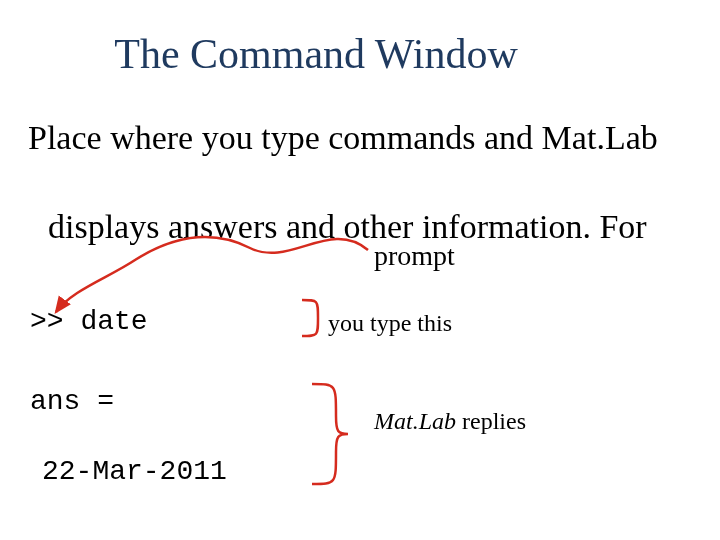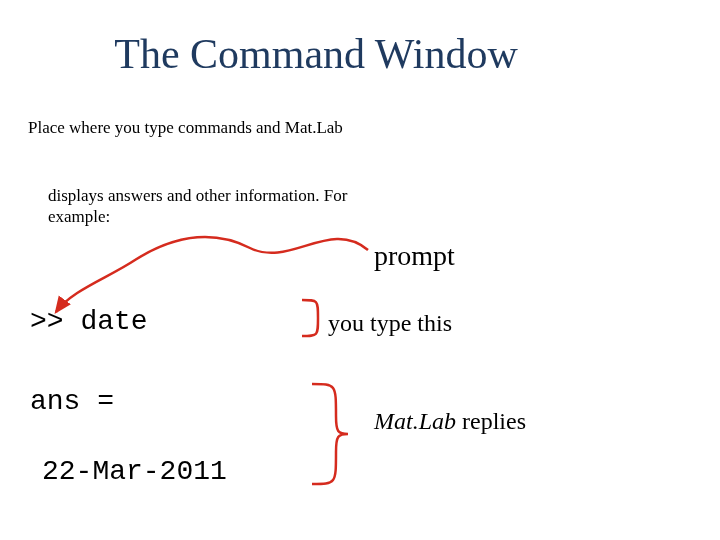"Place where you type commands" .body-text { font-size: 17px -> 34px }
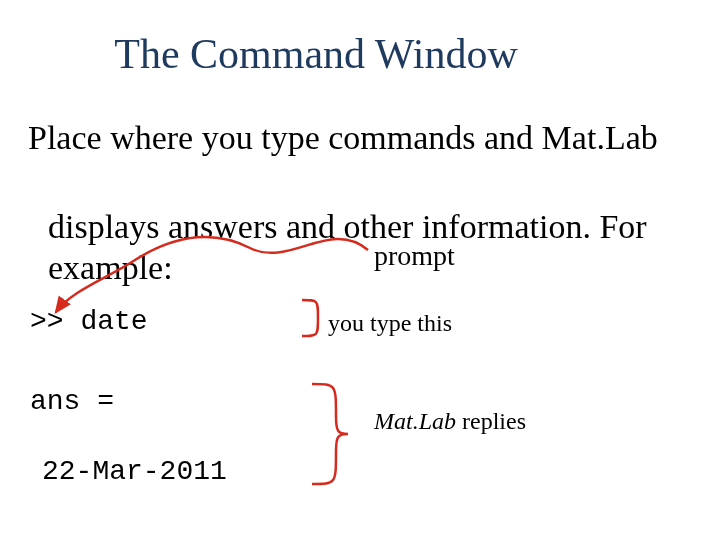"example:" span { html: <span>example:</span> -> none }
